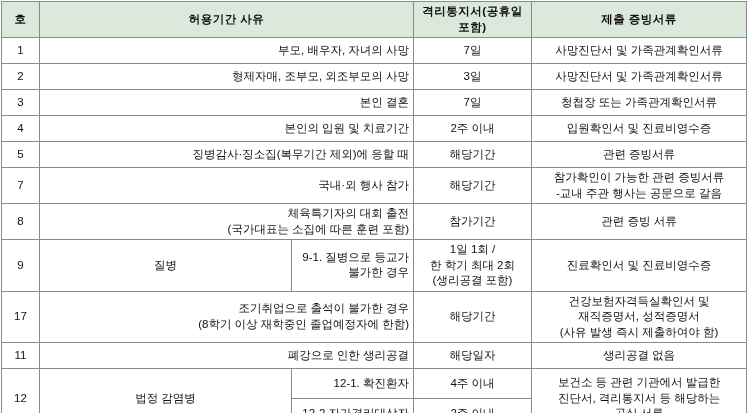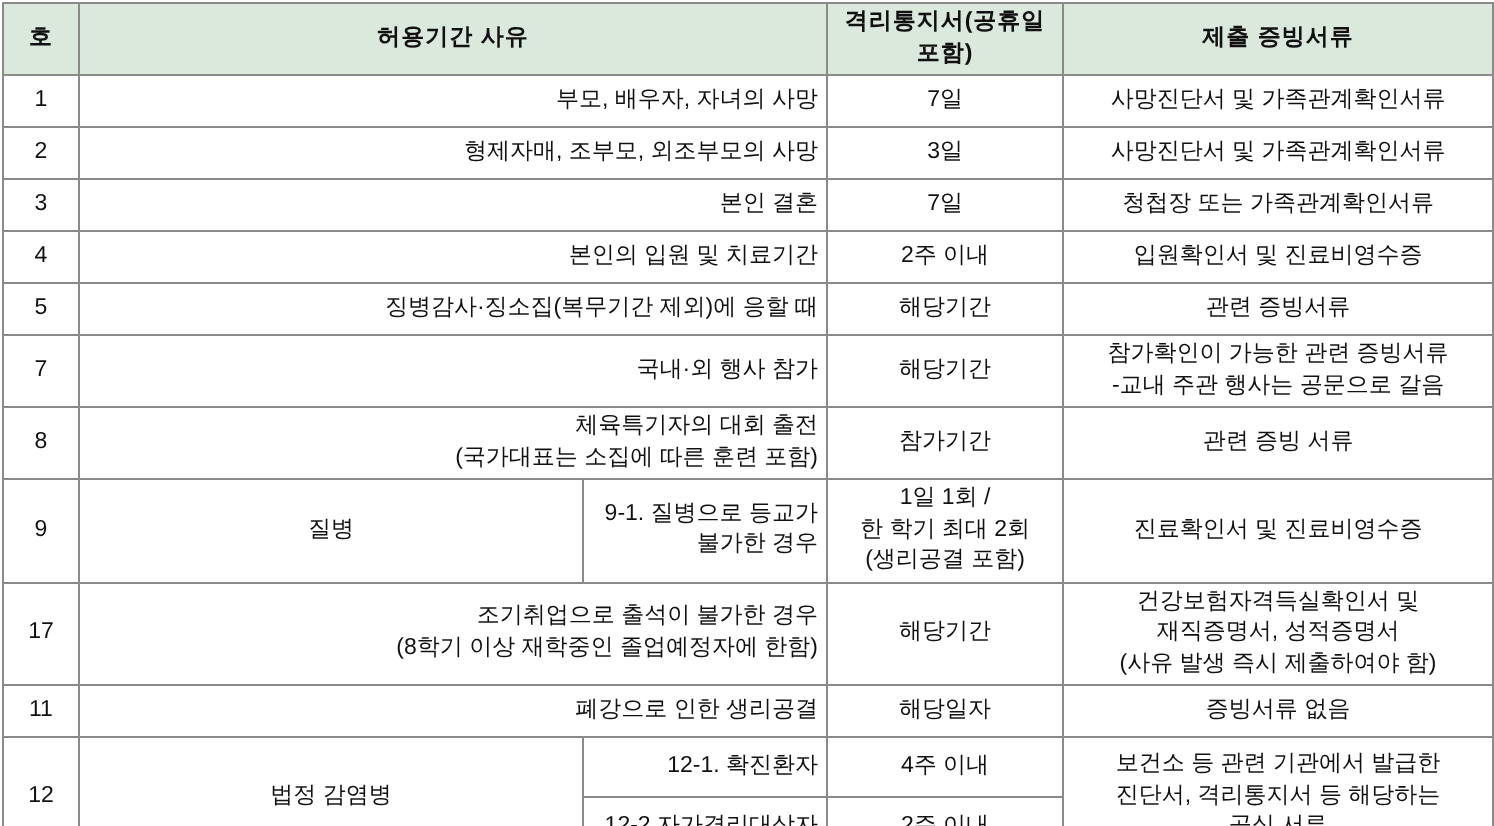"증빙서류 없음" td.docs { text: 증빙서류 -> 생리공결 }
